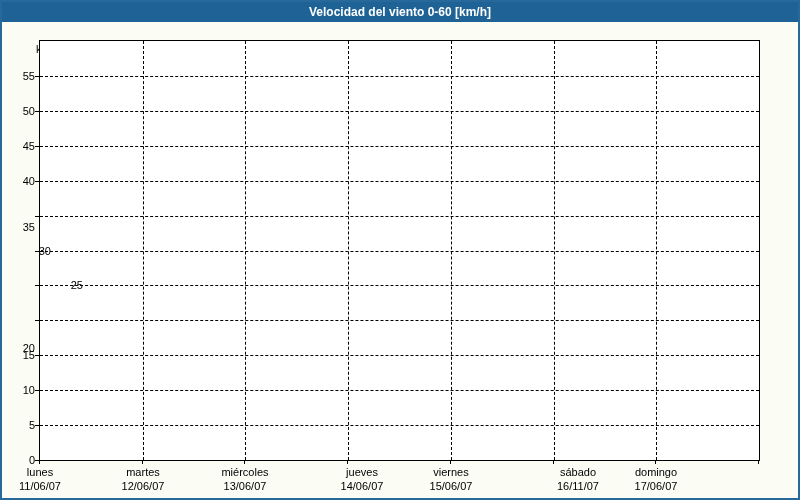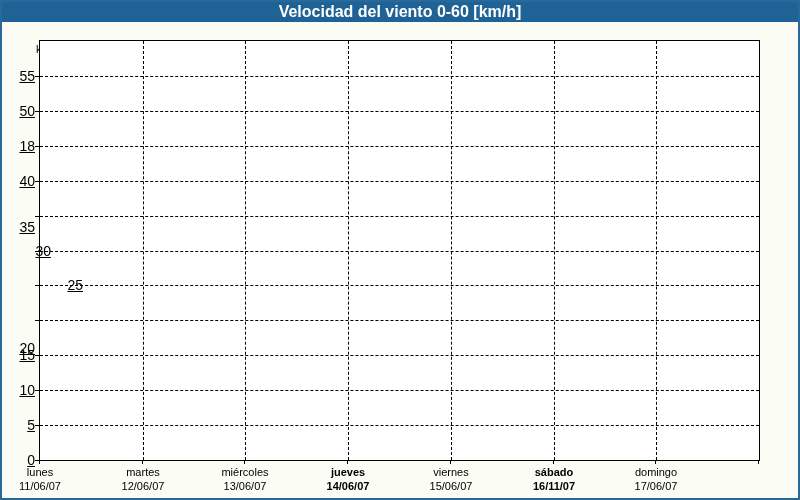"Velocidad del viento 0-60 [km/h]" #title-bar span { font-size: 16px -> 12px }
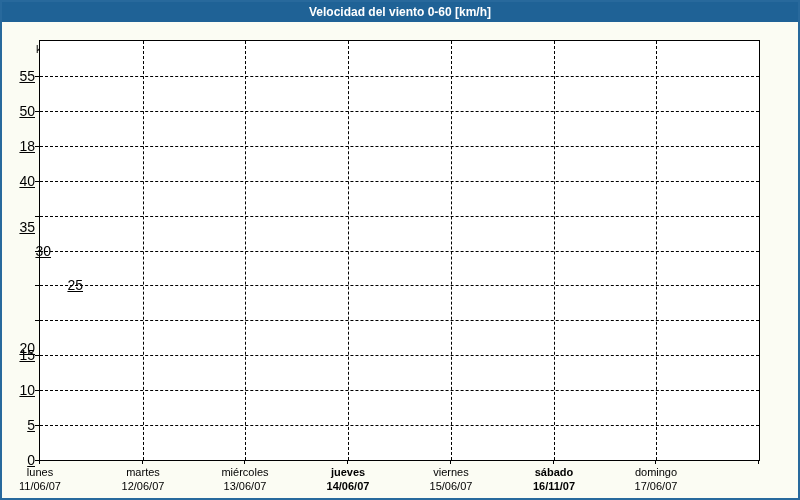"55" .ylabel { font-size: 14px -> 11px; text-decoration: underline -> none }
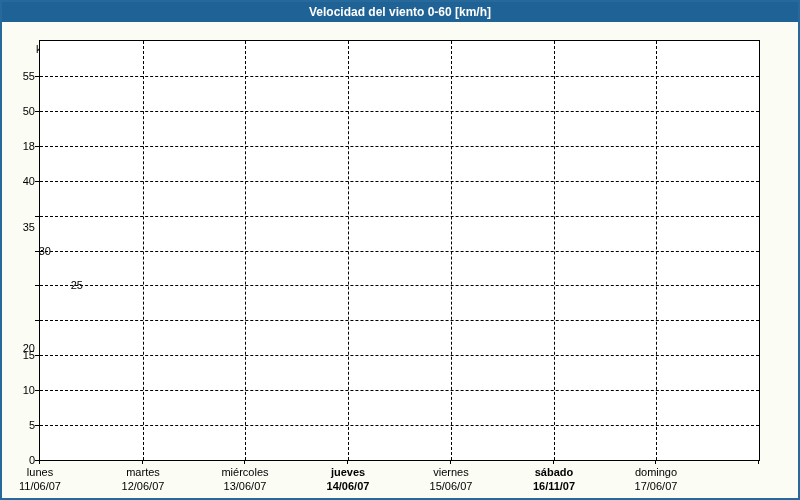"18" div.ylabel { text: 18 -> 45 }
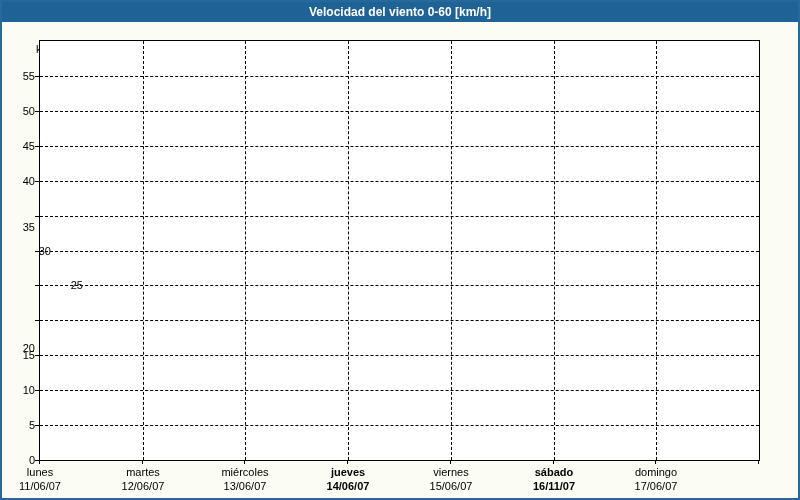"jueves" div.xlabel { font-weight: bold -> none; left: 294px -> 308px }
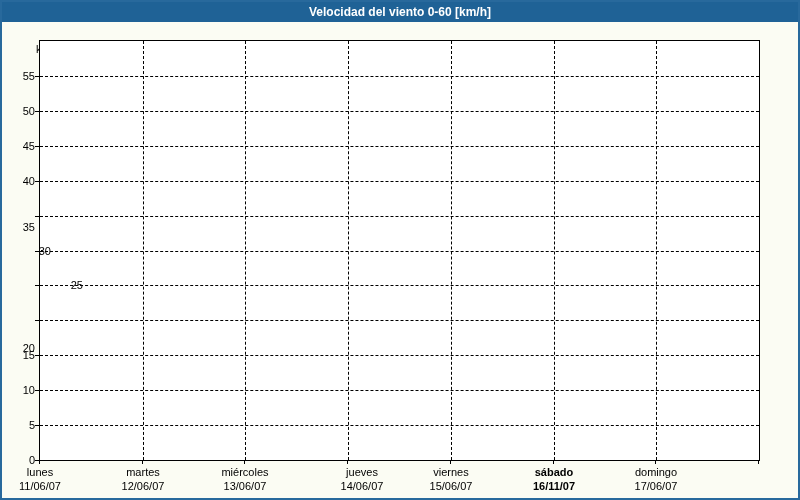"sábado" div.xlabel { font-weight: bold -> none; left: 500px -> 524px }
